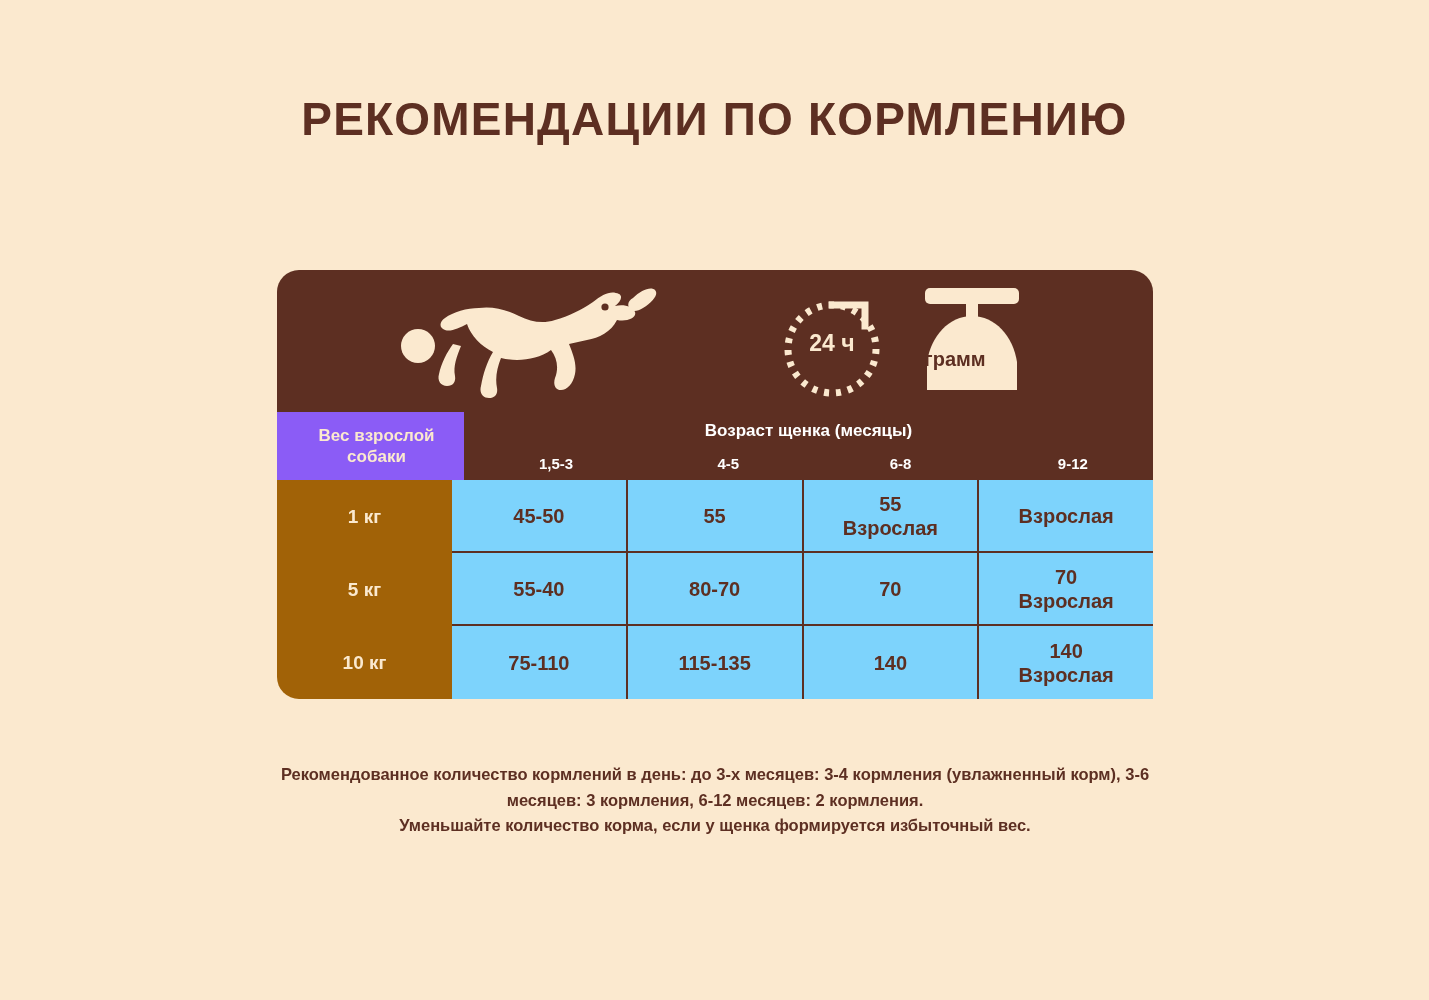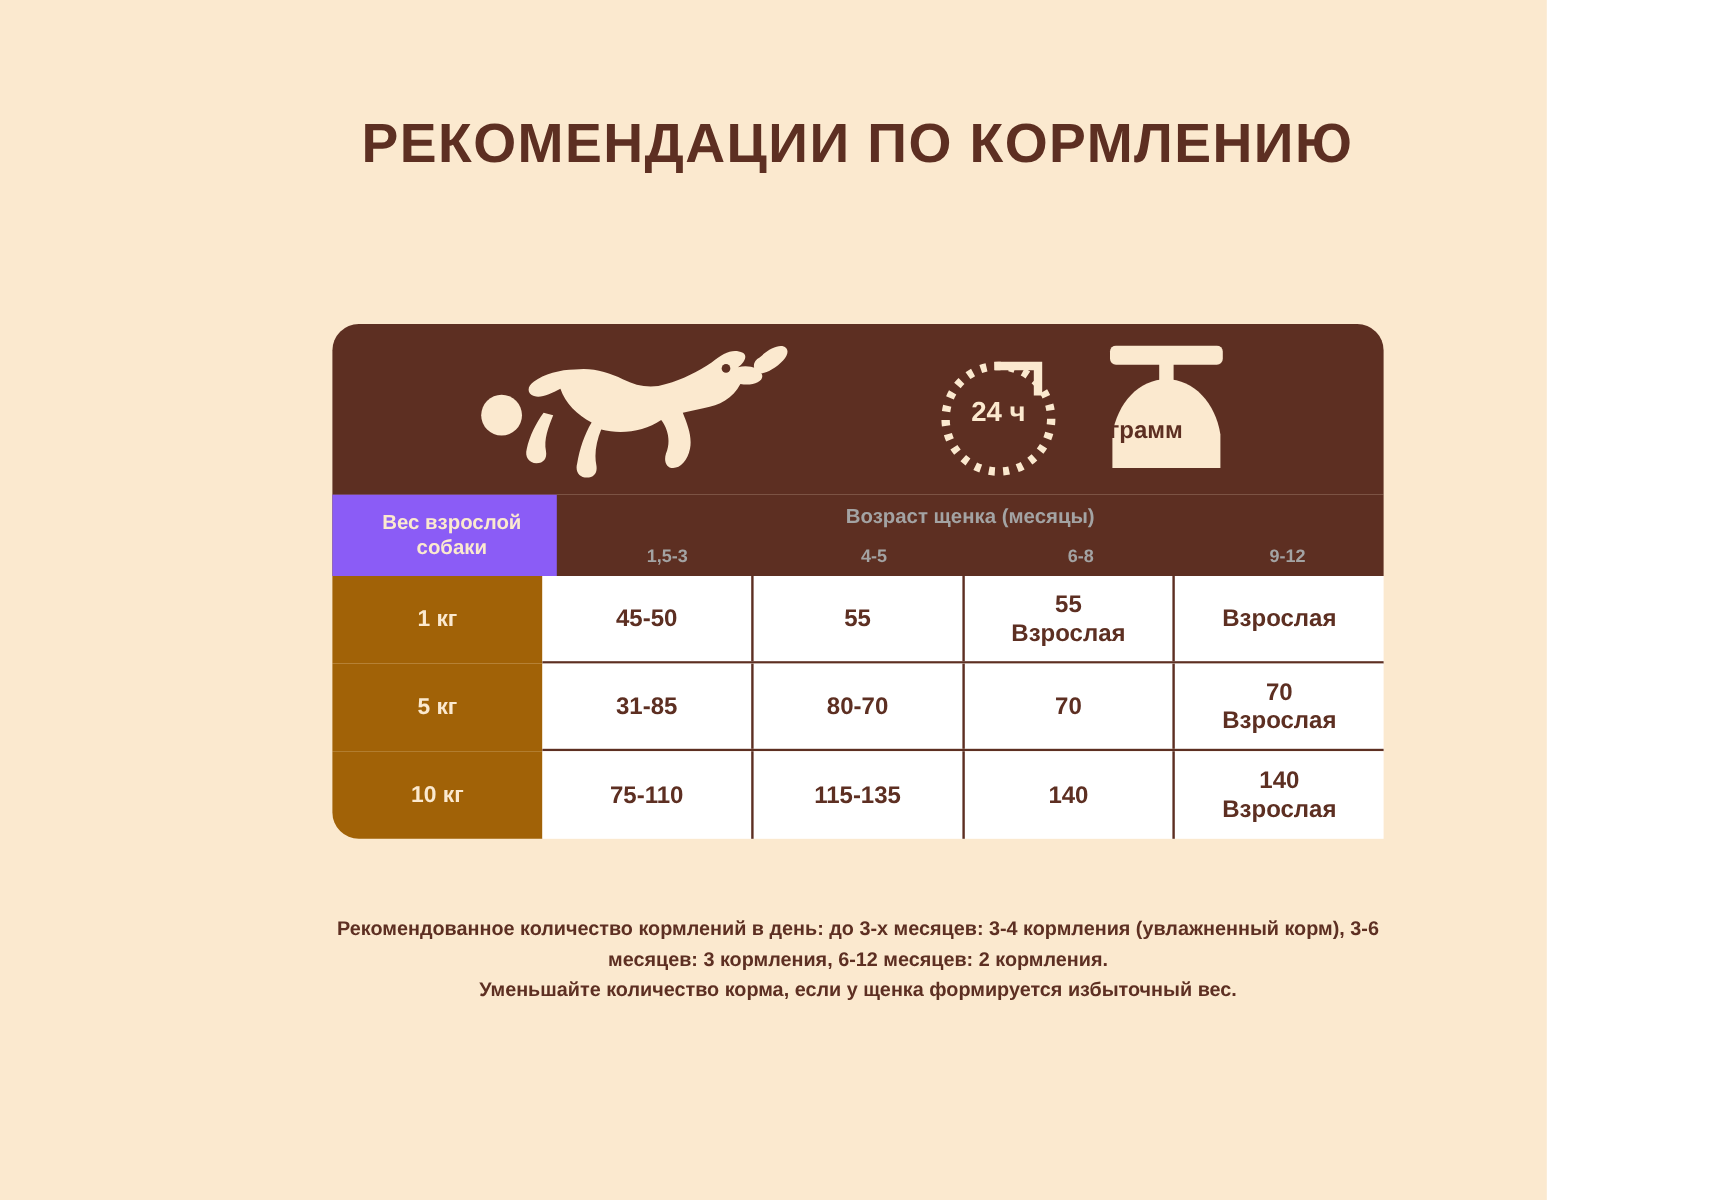"РЕКОМЕНДАЦИИ ПО КОРМЛЕНИЮ" .panel { width: 1289px -> 1429px }
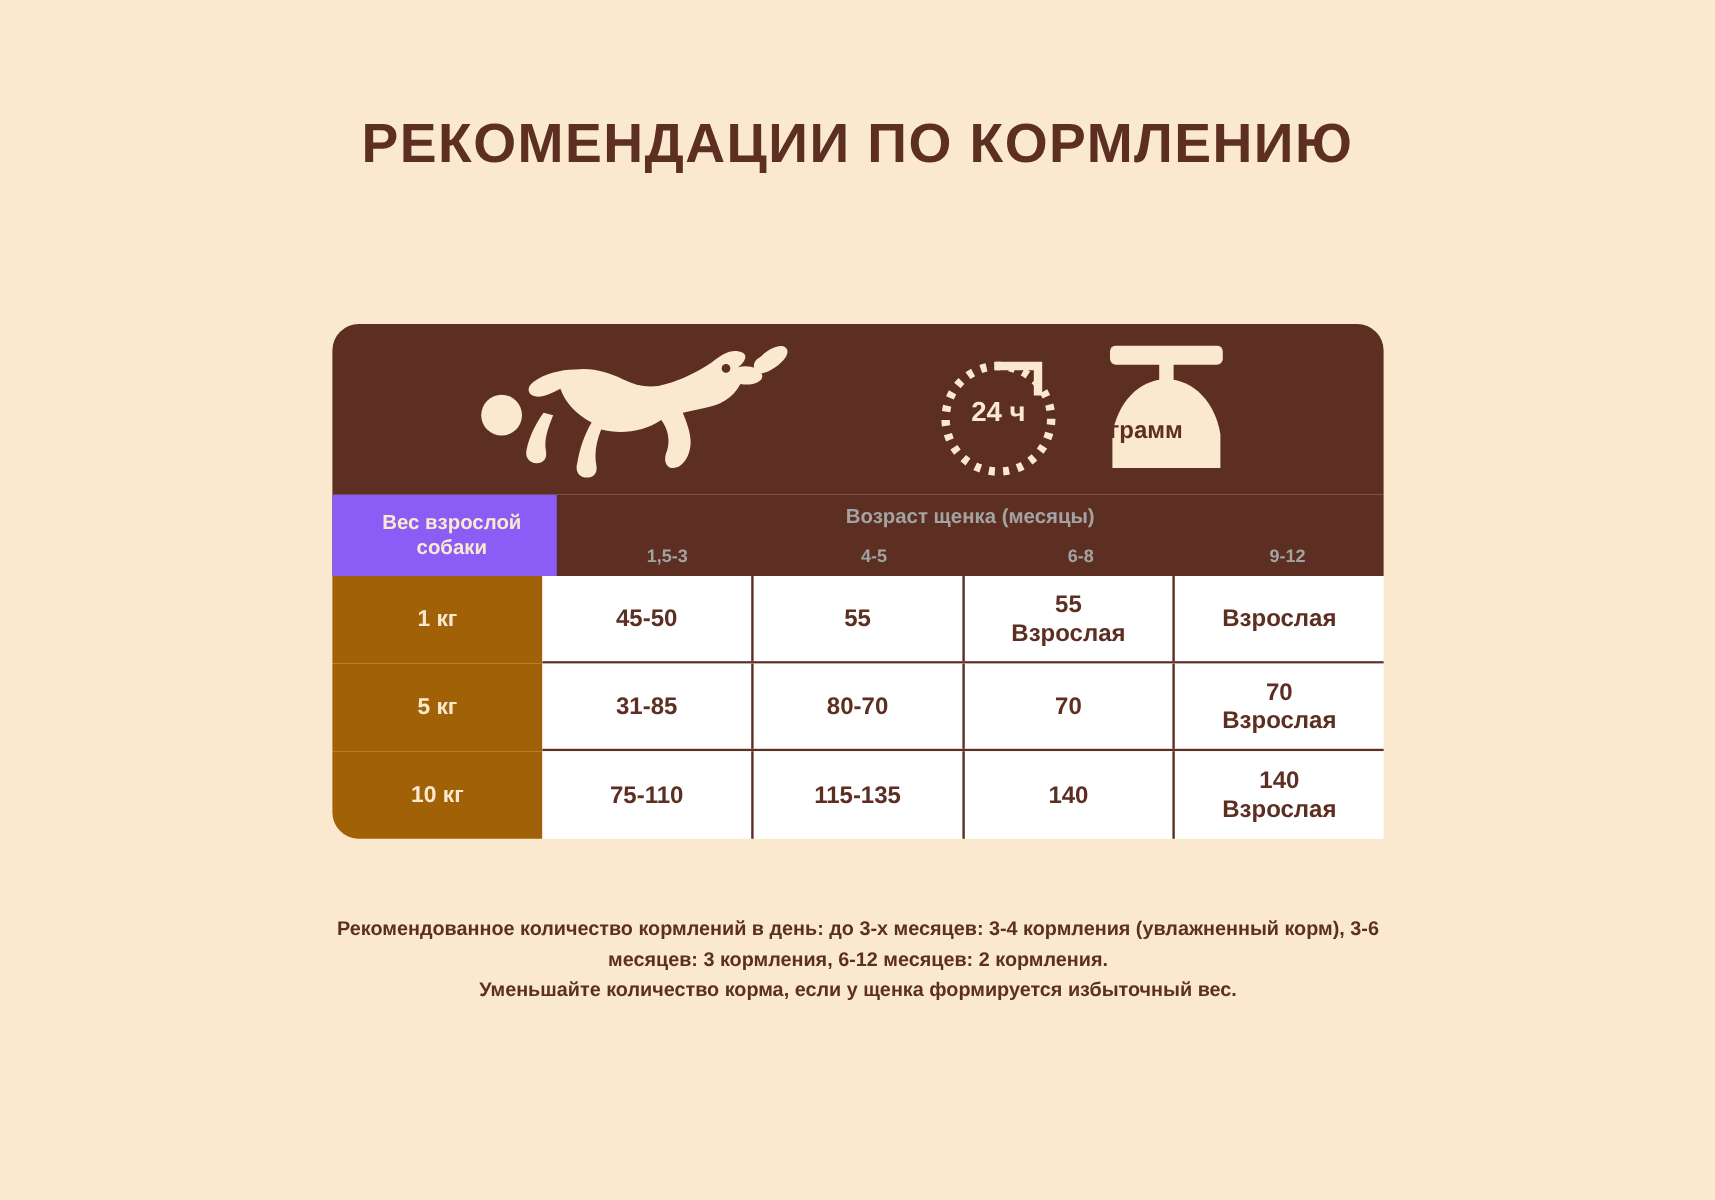"Возраст щенка (месяцы)" .hdr-right { color: #a3a3a3 -> #ffffff }
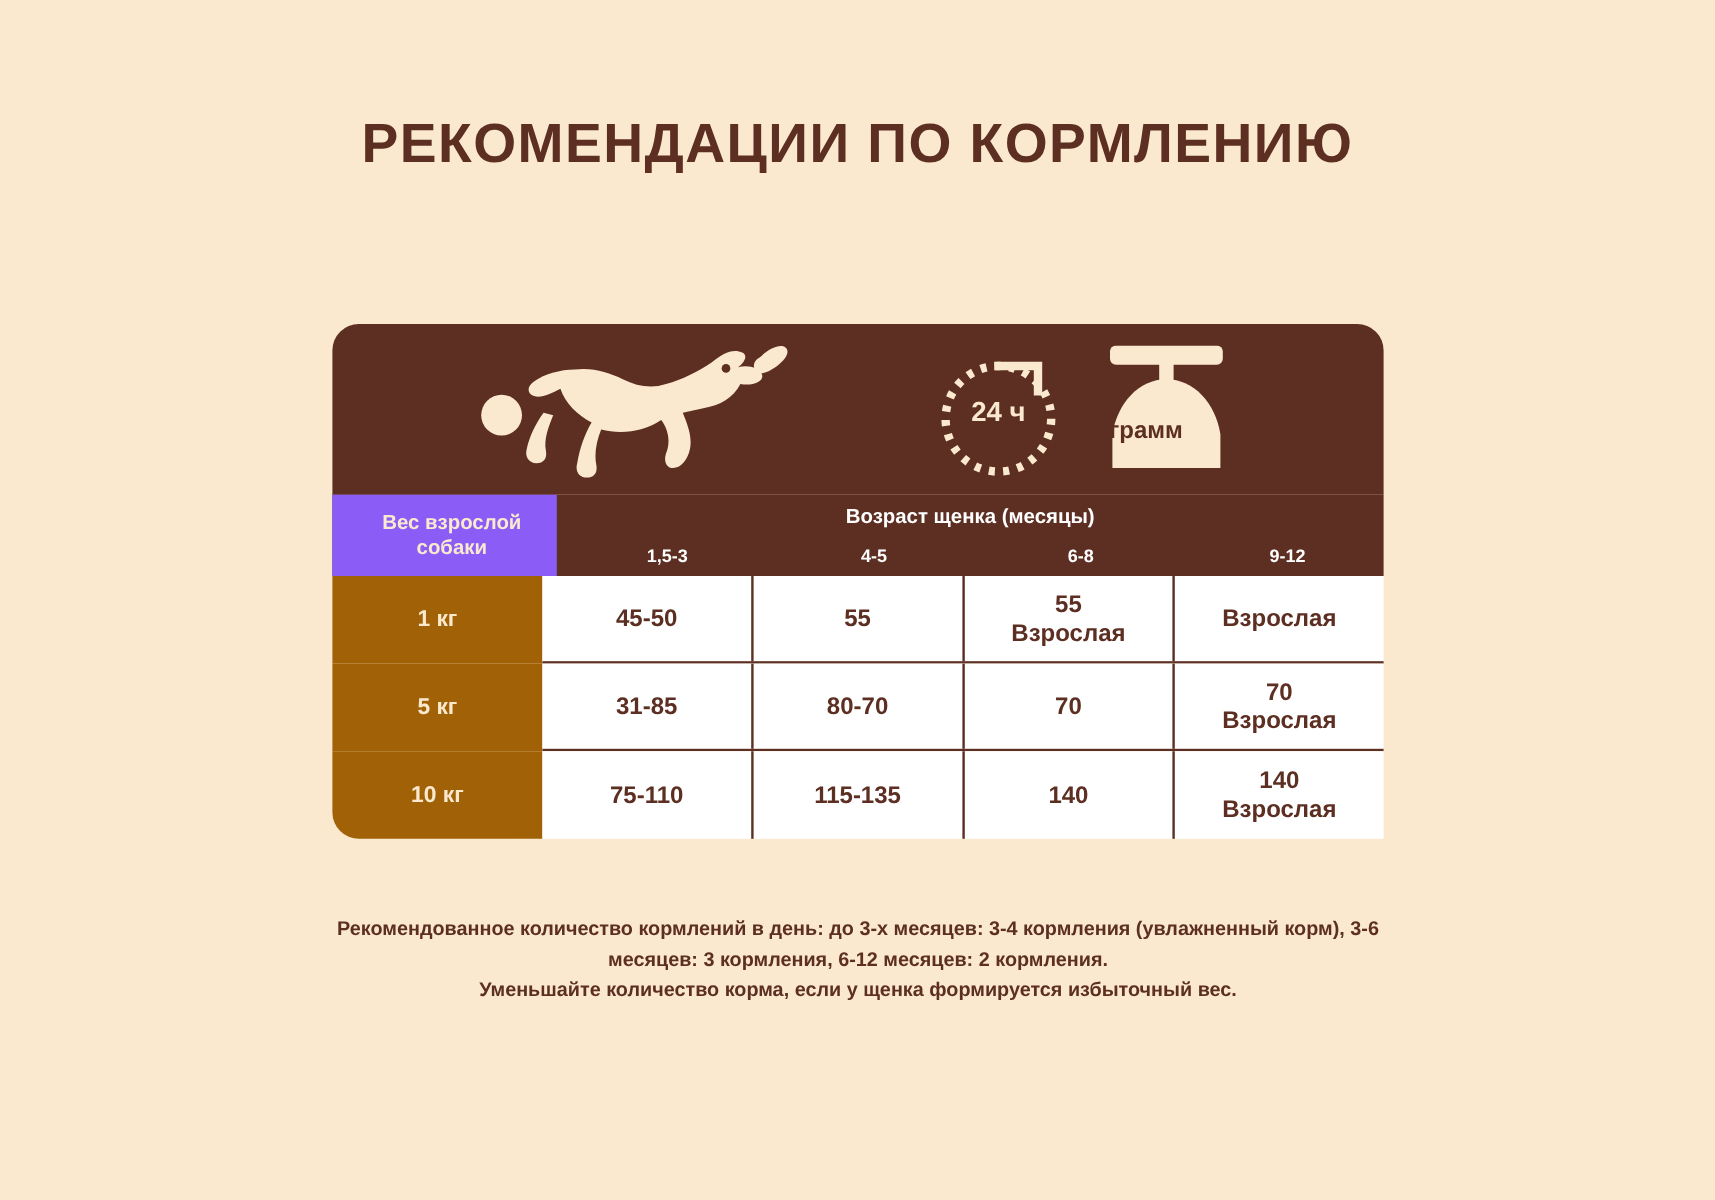"45-50" .row .cells { background: #ffffff -> #7dd3fc }
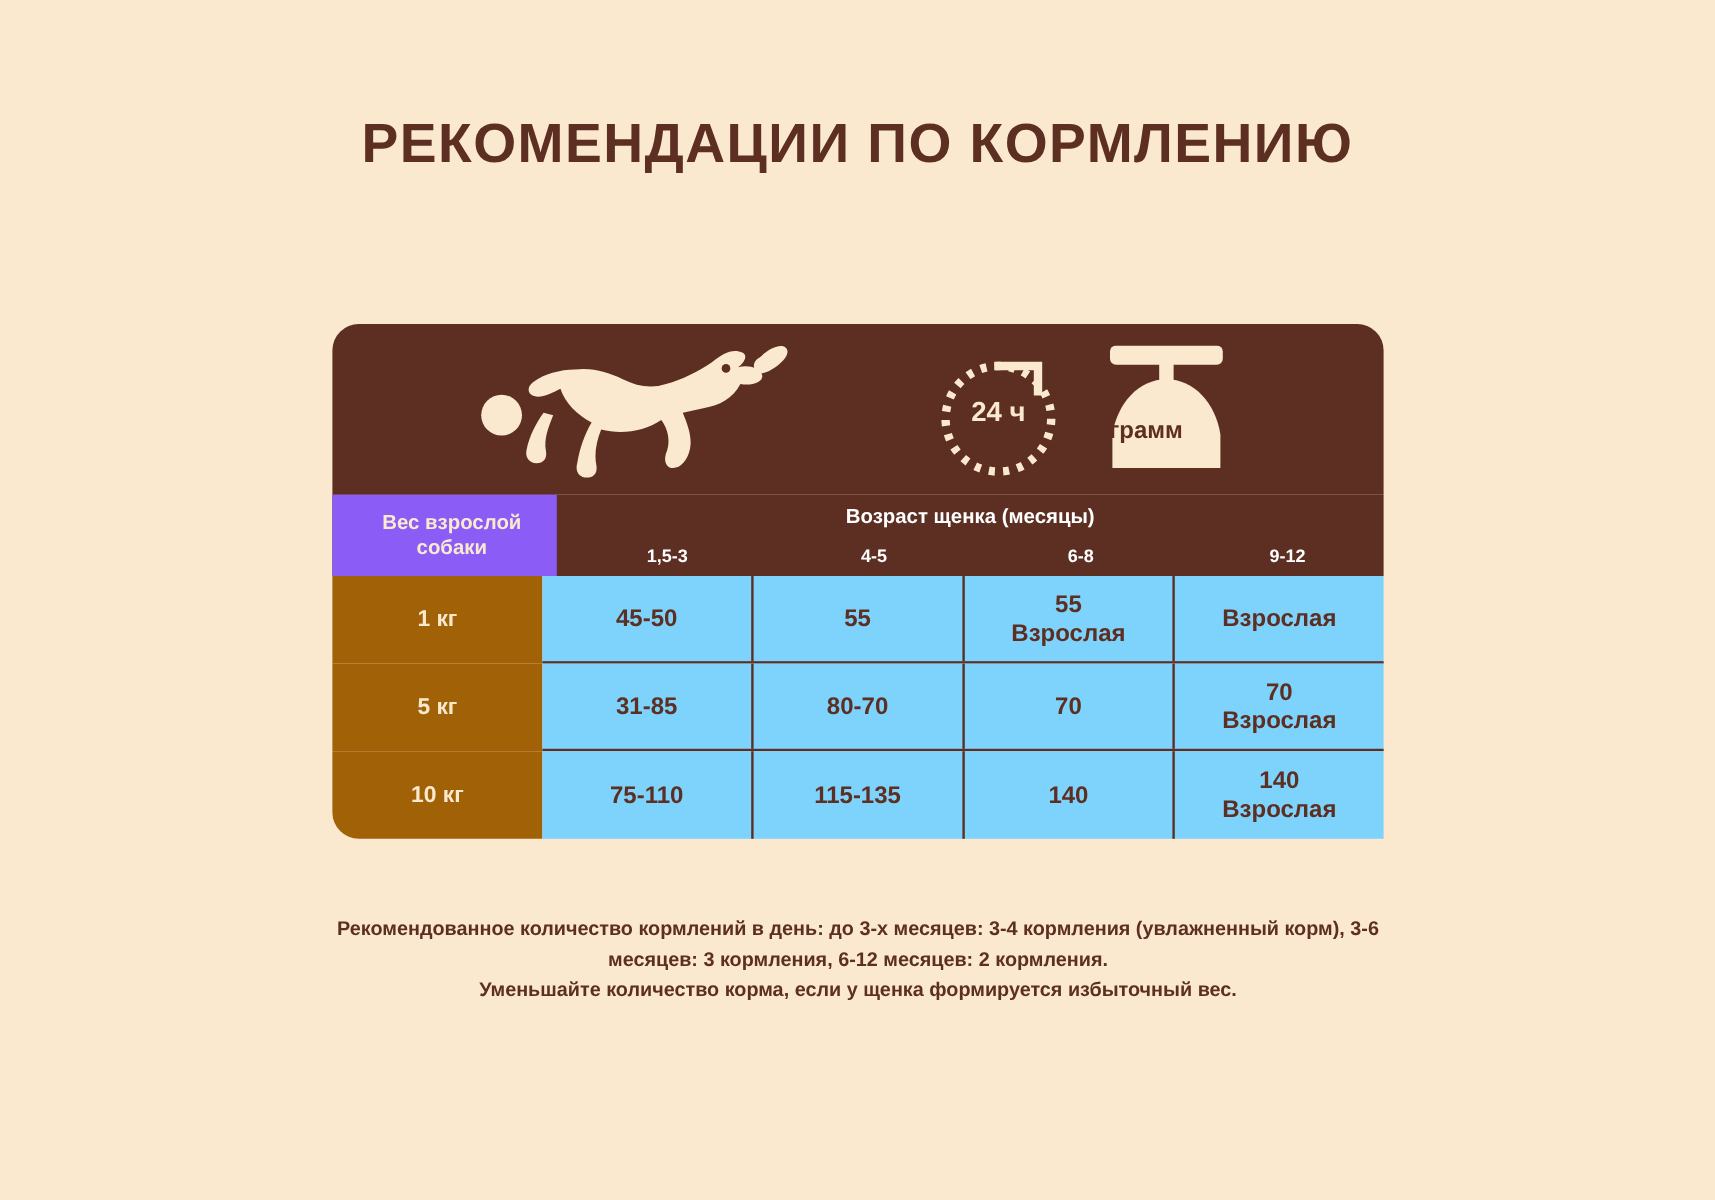"31-85" div.cell { text: 31-85 -> 55-40 }
